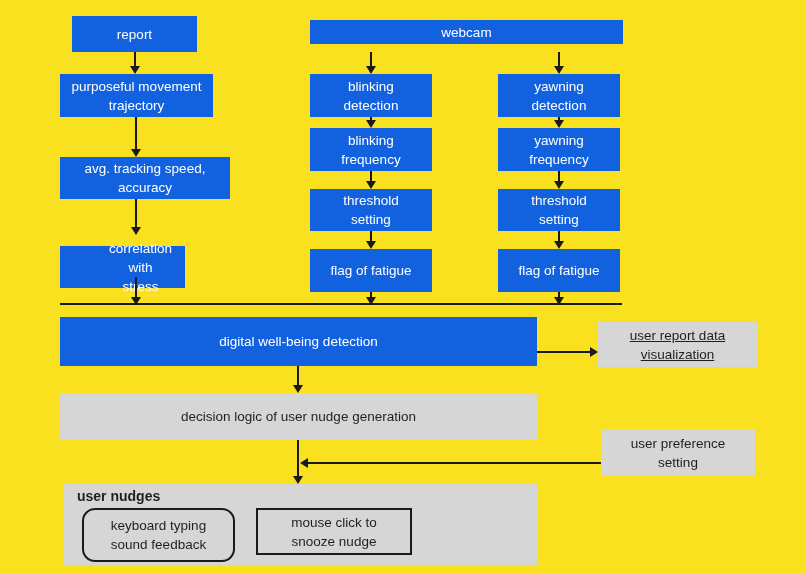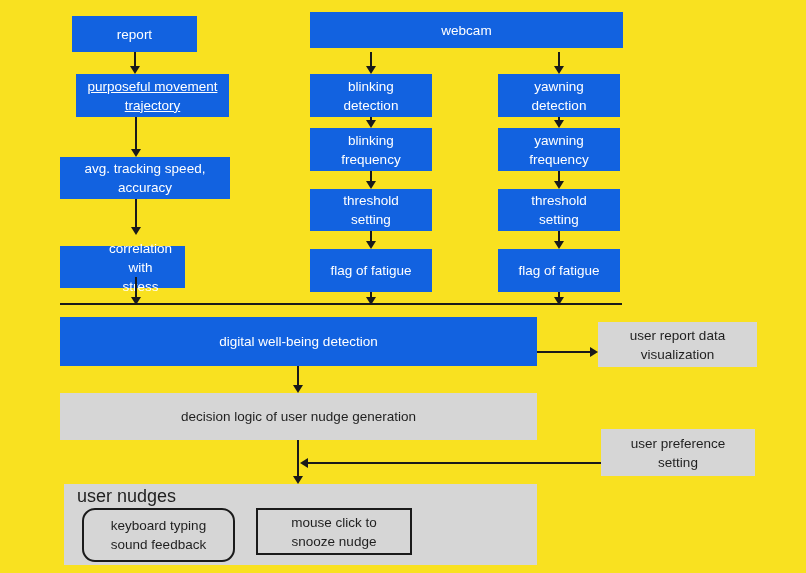"webcam" div.node { height: 36px -> 24px; top: 12px -> 20px }
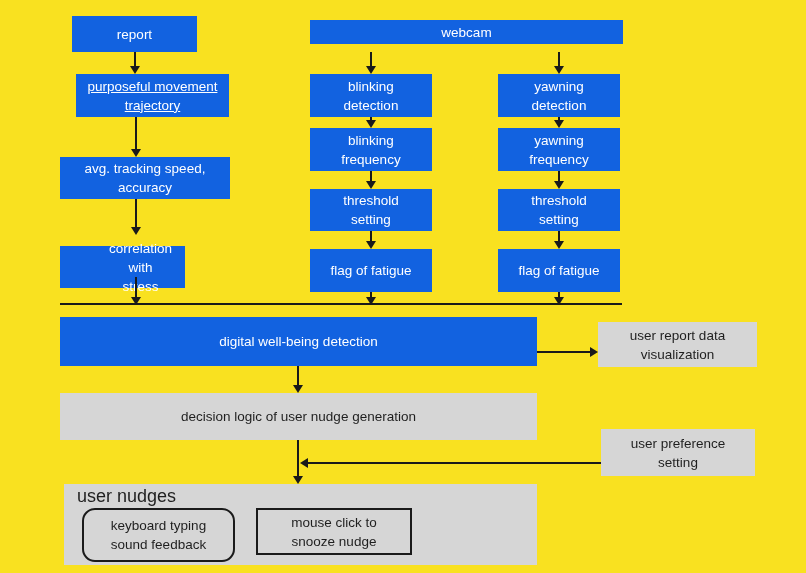"purposeful movement" div.node { left: 76px -> 60px; text-decoration: underline -> none }
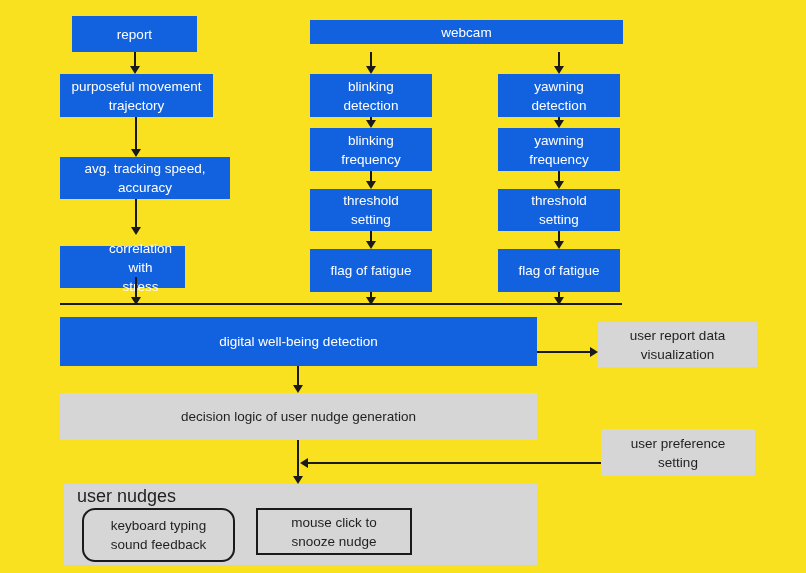"user report data" div.node { text-decoration: none -> underline }
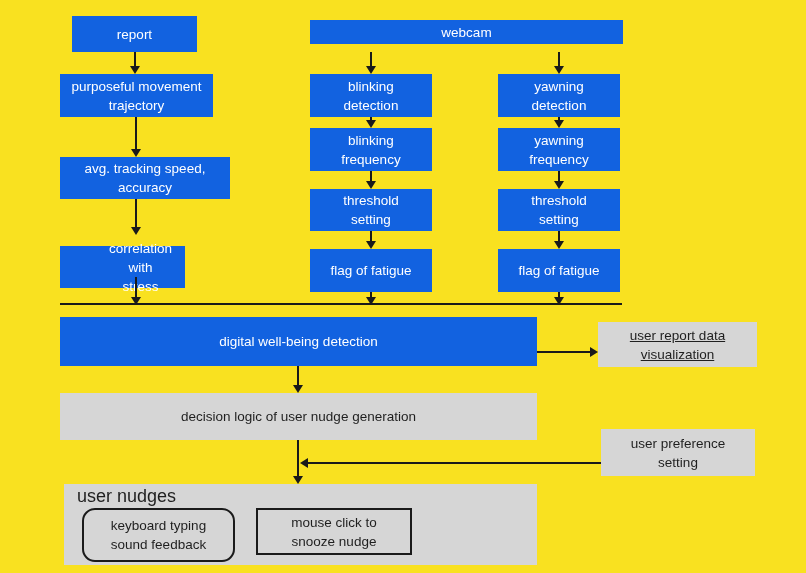"user nudges" .group-label { font-size: 18px -> 14px; font-weight: none -> bold }
